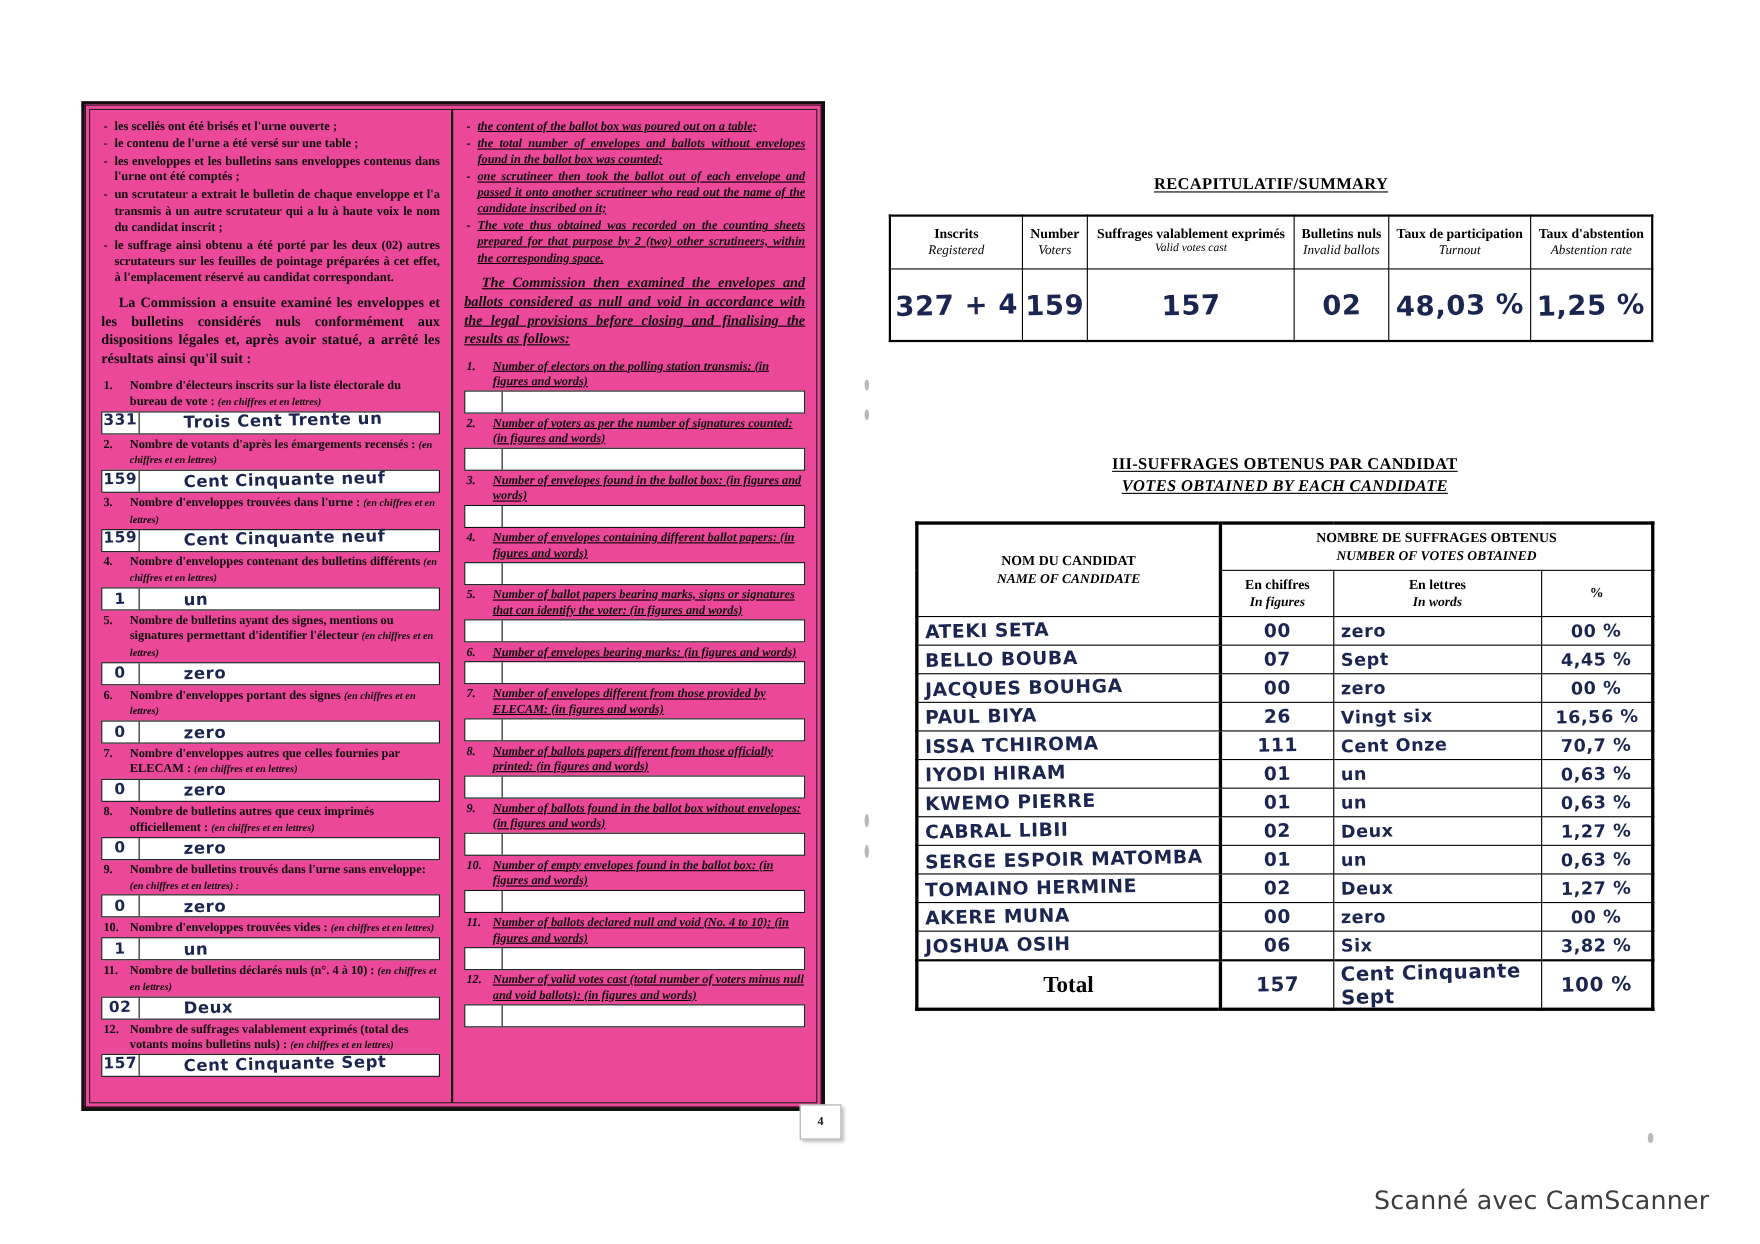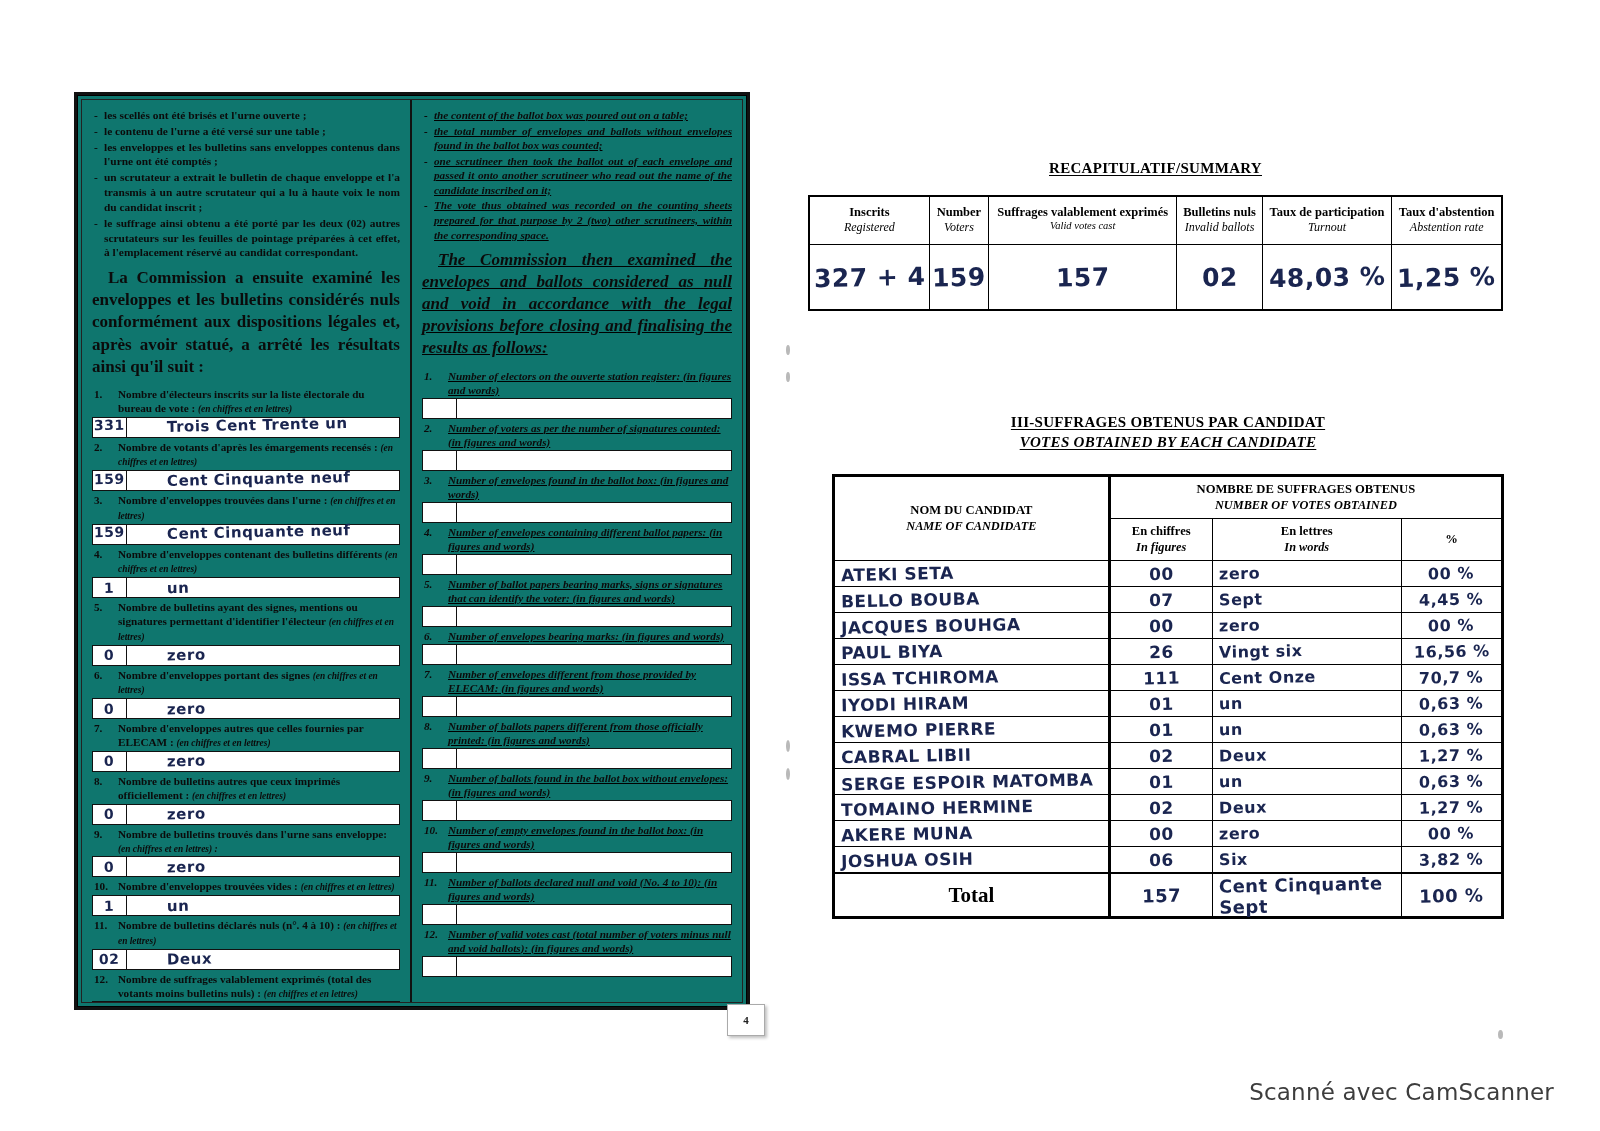"les scellés ont été brisés" #form-page { background: #0f766e -> #ec4899 }
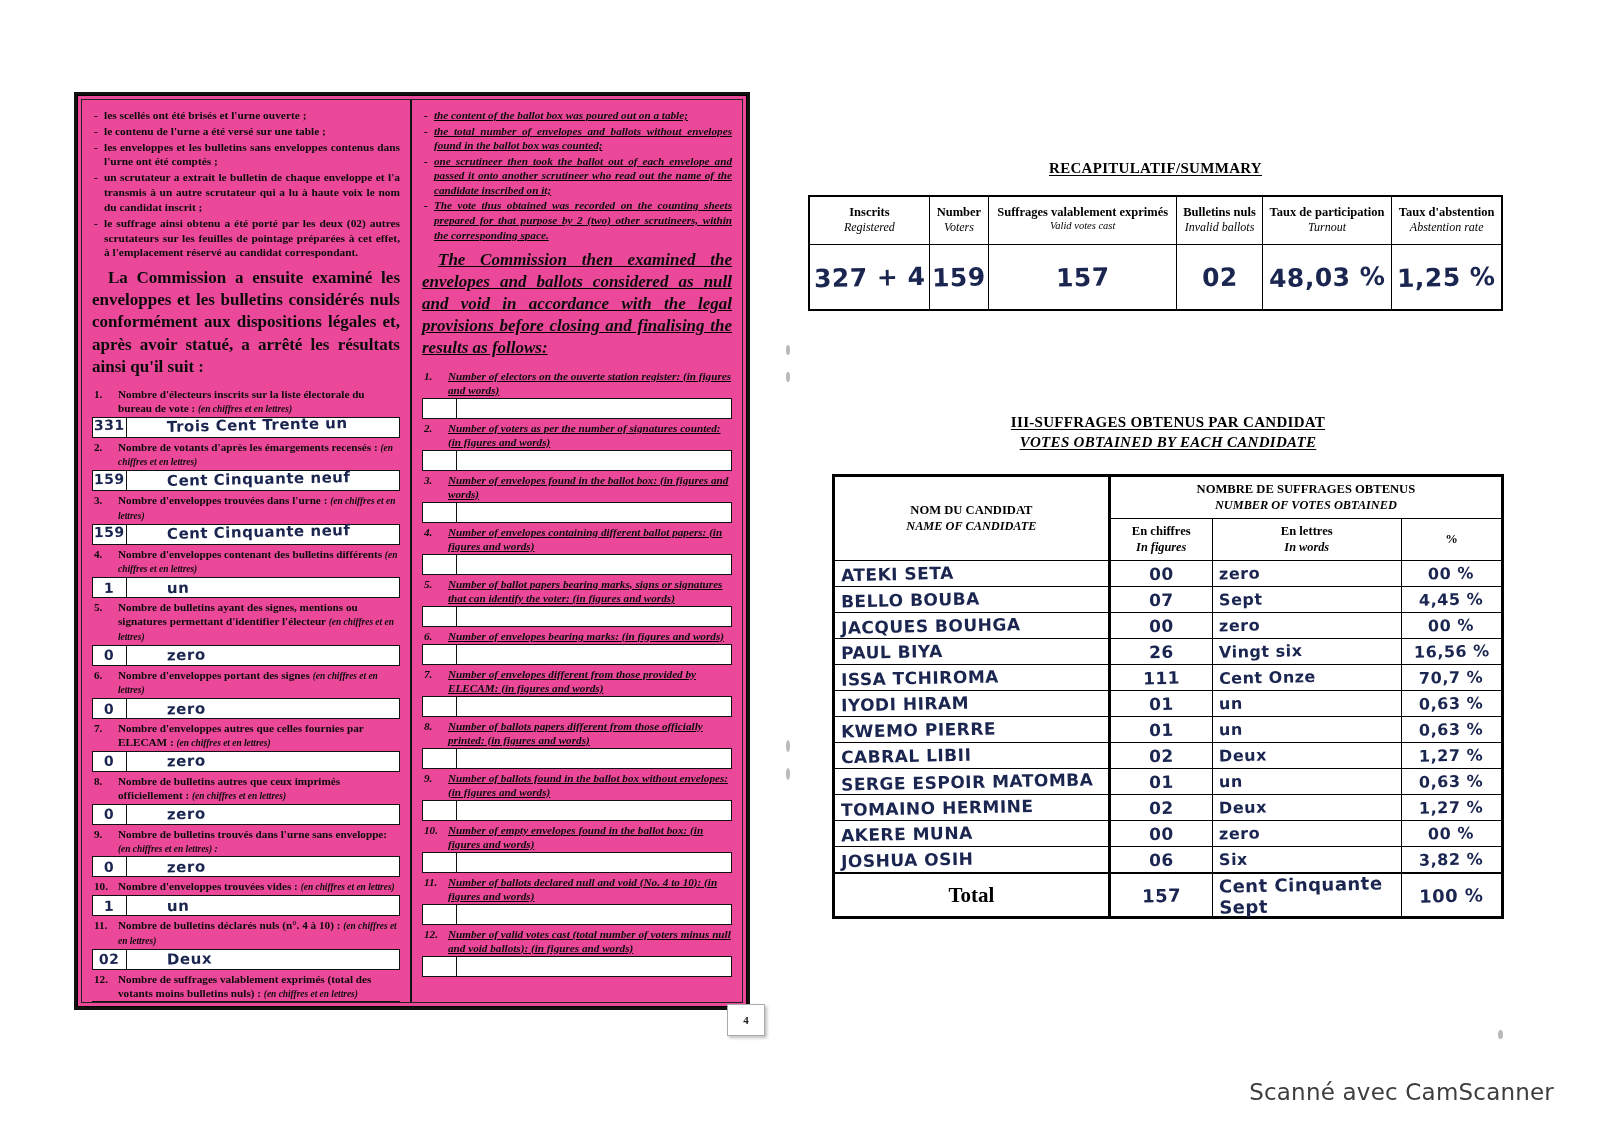"The Commission then examined the" .para { font-size: 17px -> 13px }
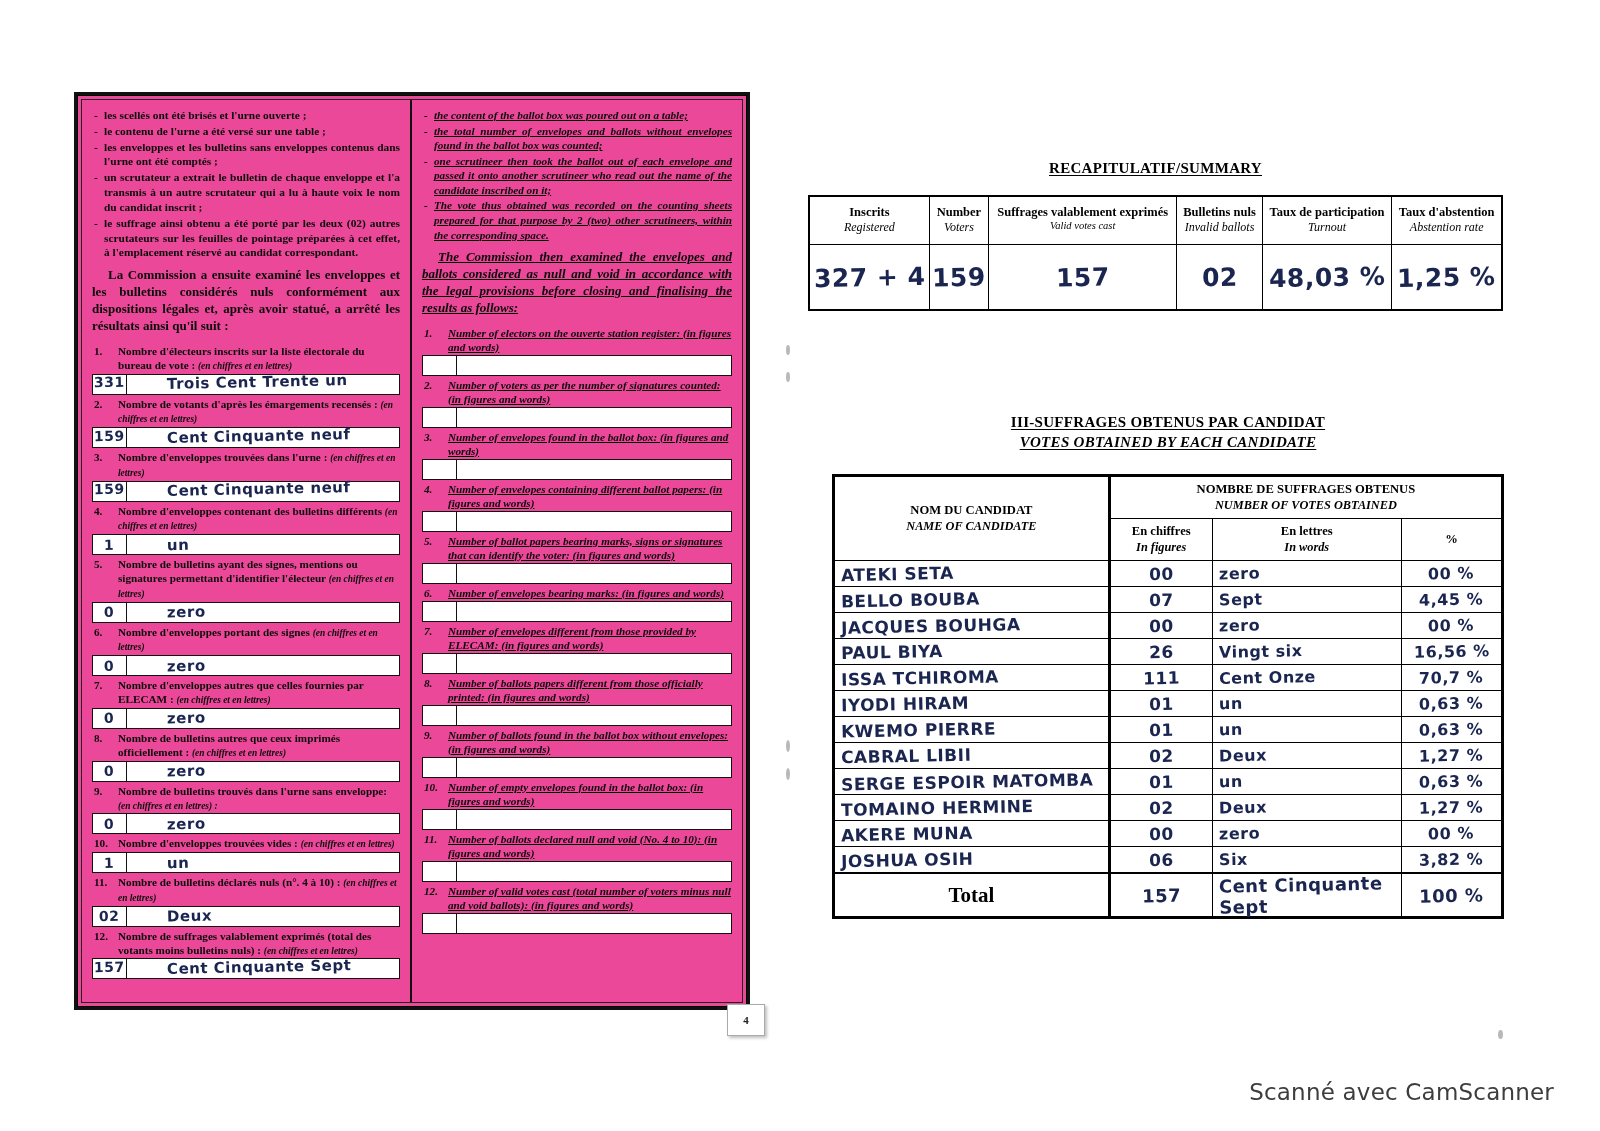"Number of electors on the" div.it-txt { text: ouverte station register -> polling station transmis }
